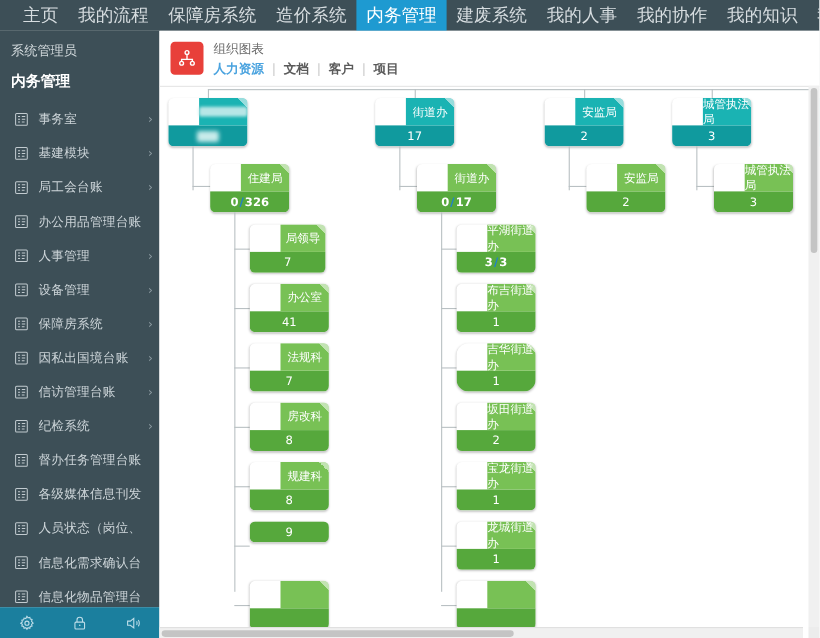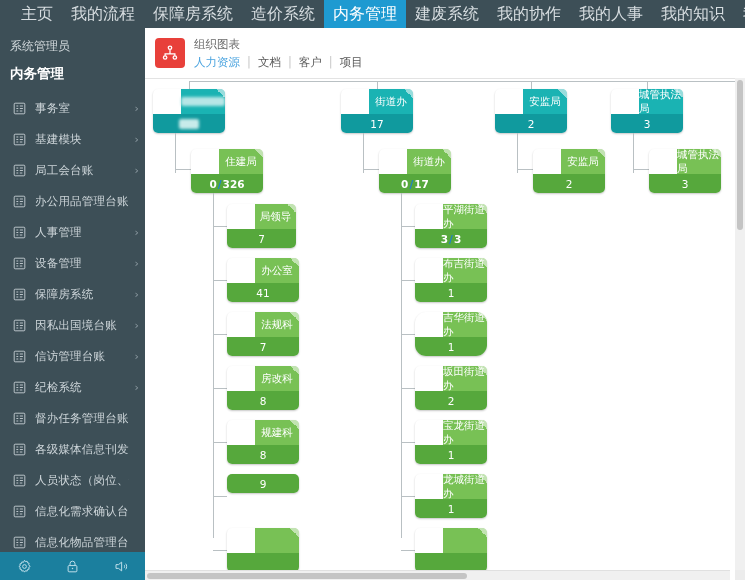"我的协作" div.nav-item { order: before "我的人事" -> after "我的人事" }
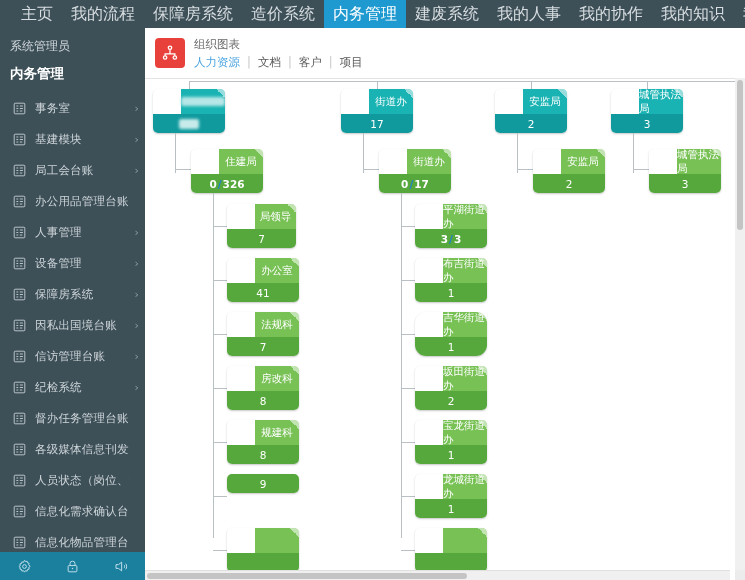"人力资源" .head-tabs .t { font-weight: none -> bold }
